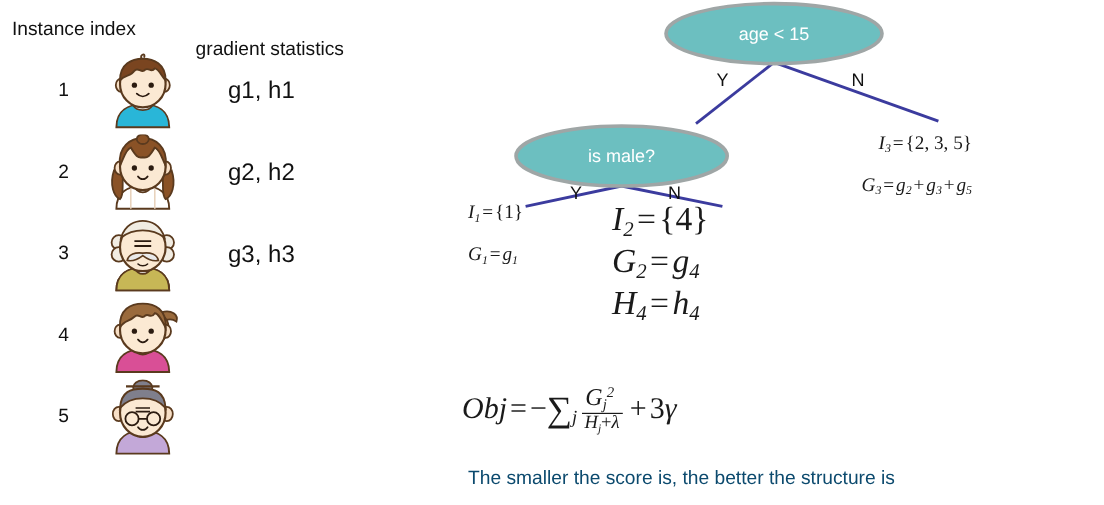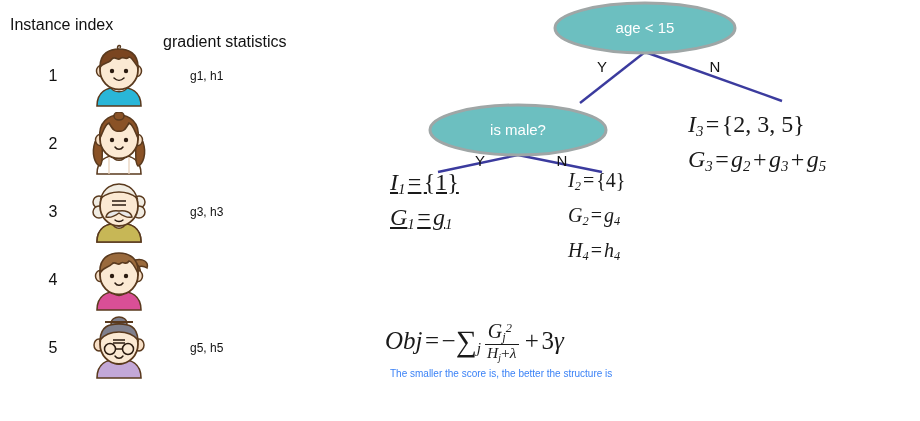"g1, h1" .row .gstat { font-size: 12px -> 20px }
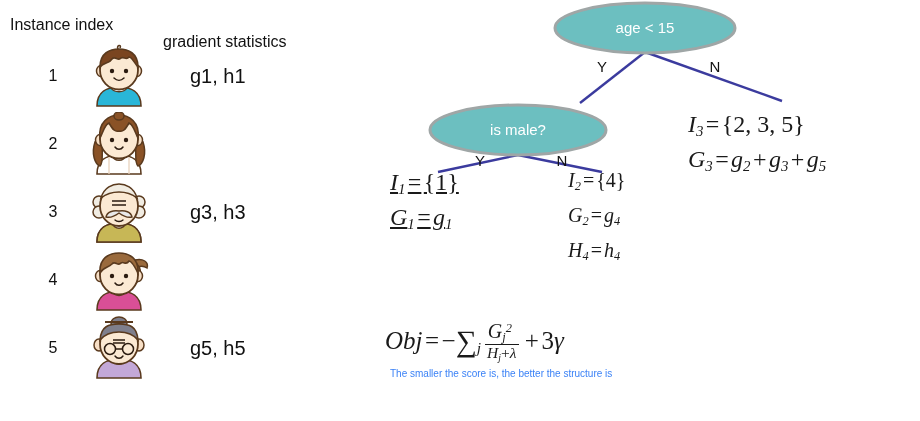"I3 ={2, 3, 5}" #blk-right { font-size: 24px -> 16px; left: 688px -> 718px; text-align: none -> right }
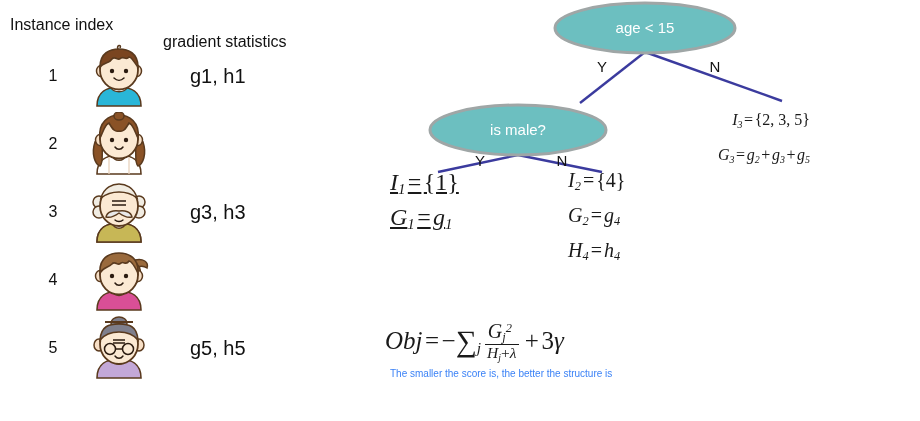"g2, h2" div.gstat { html: none -> <div>g2, h2</div> }
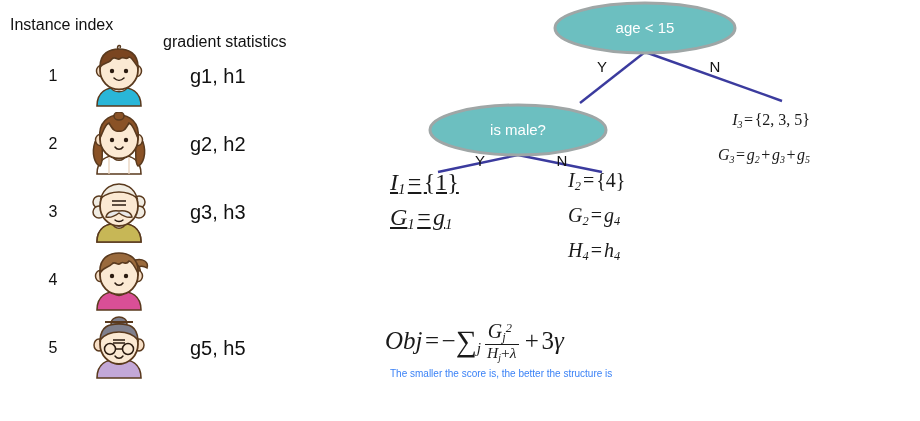"I1 ={1}" #blk-left { font-size: 24px -> 16px; text-decoration: underline -> none }
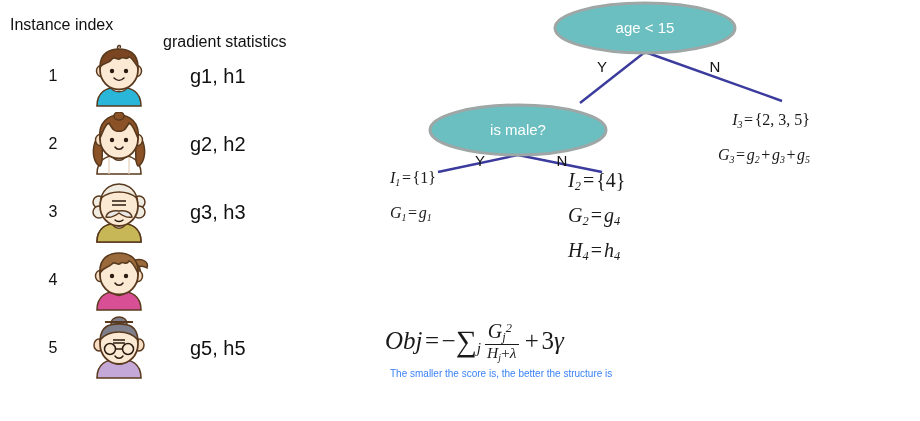"I2 ={4}" #blk-mid { font-size: 20px -> 28px; left: 568px -> 510px }
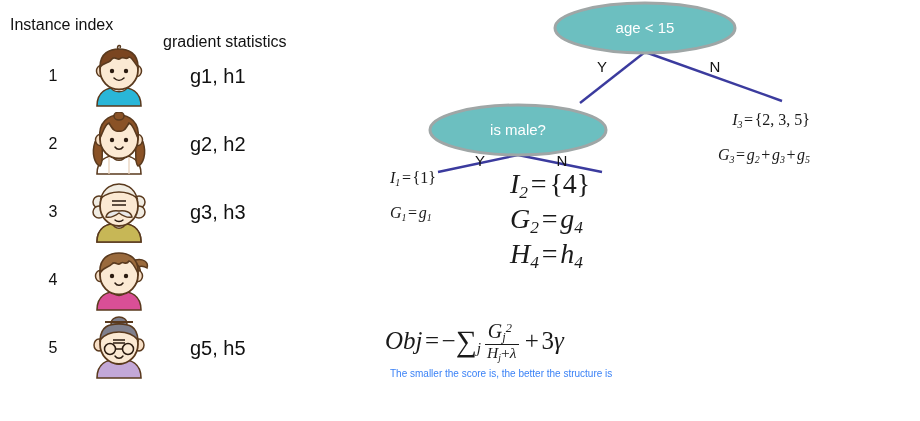"g5, h5" div.gstat { html: <div>g5, h5</div> -> none }
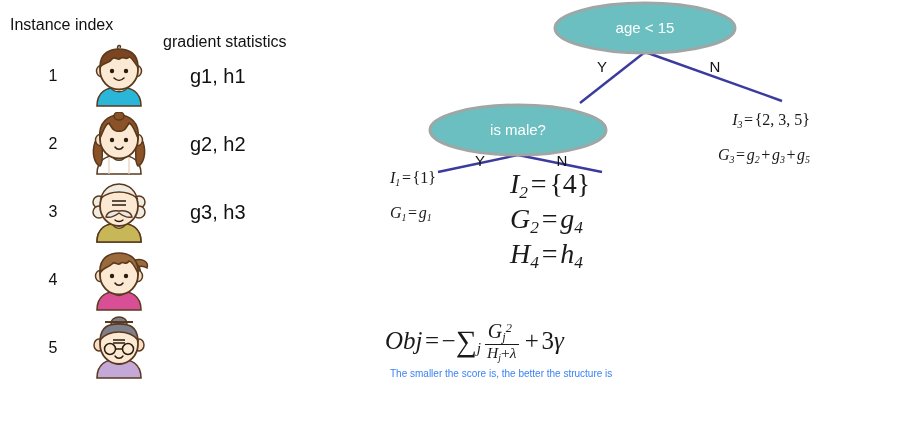"The smaller the score is," #caption { color: #3b82f6 -> #0c4a6e; font-size: 10px -> 16px; top: 368px -> 390px }
